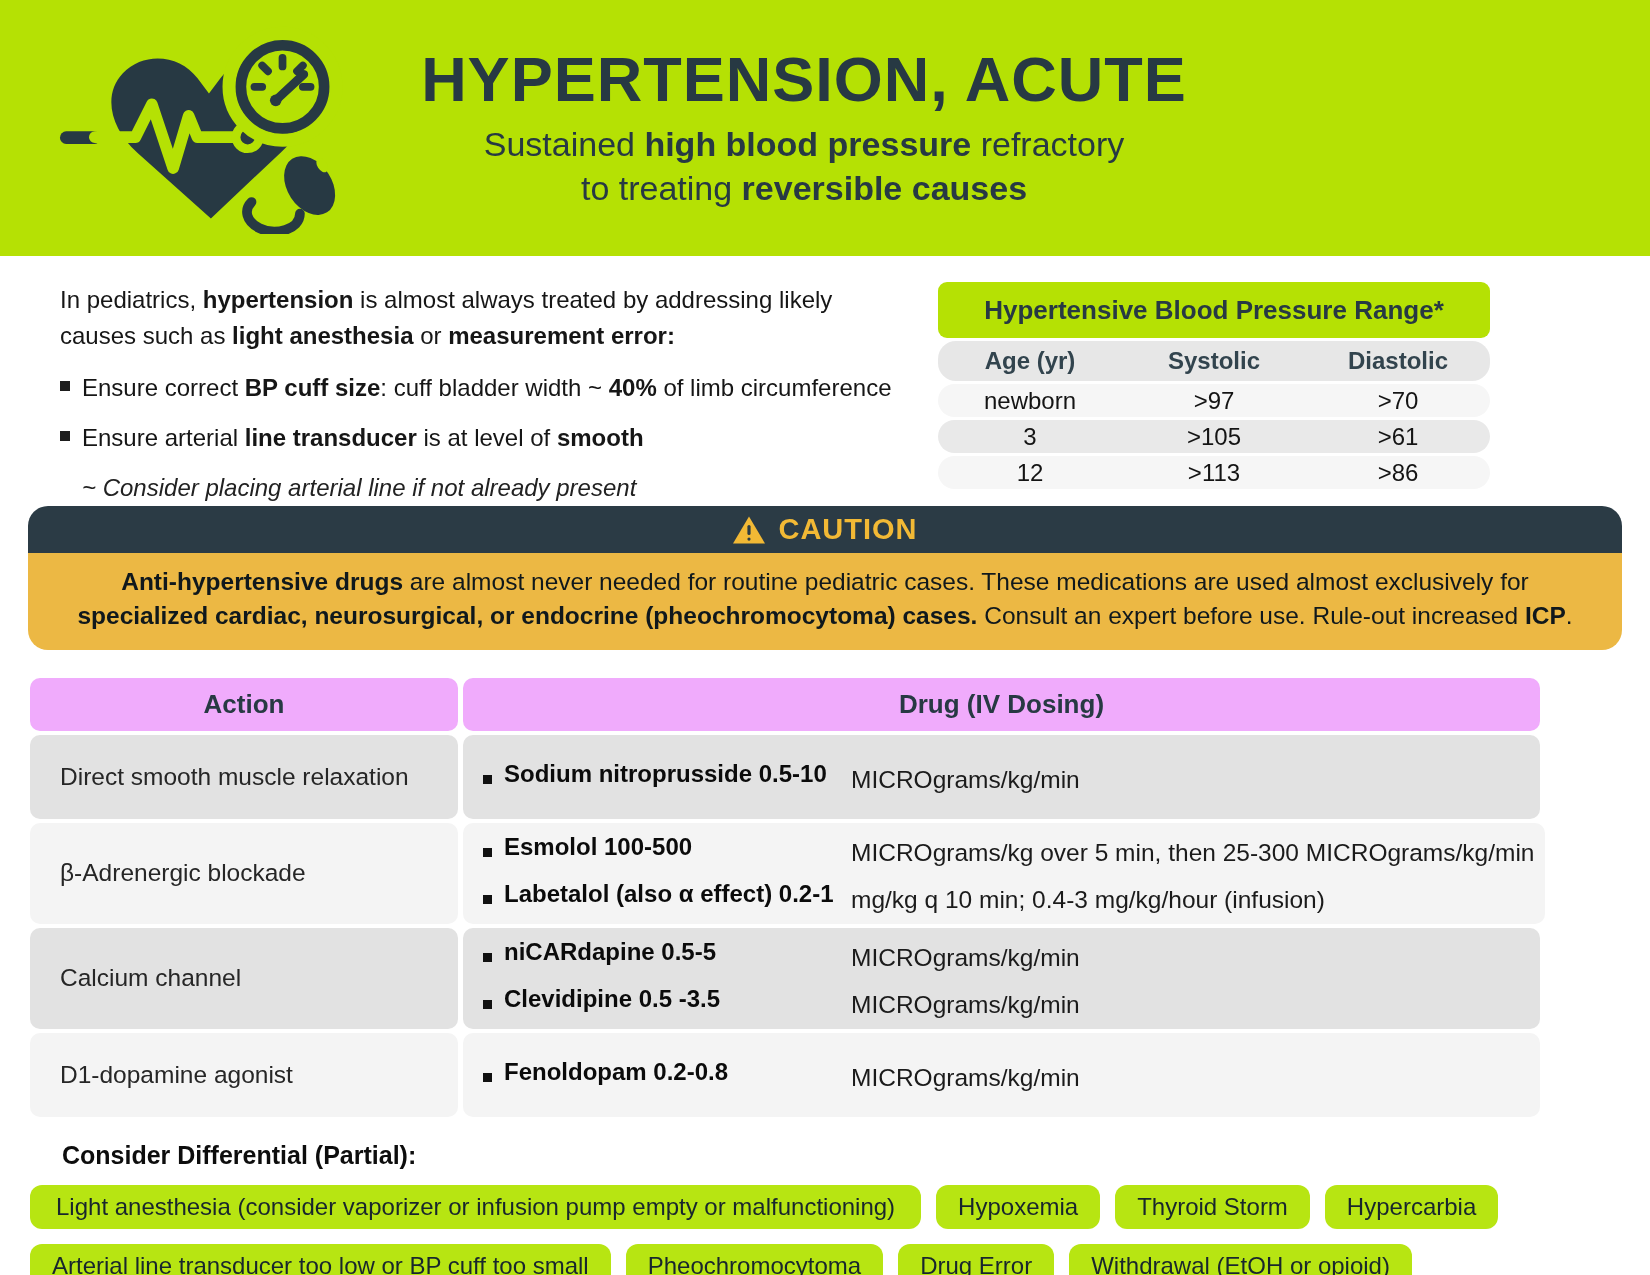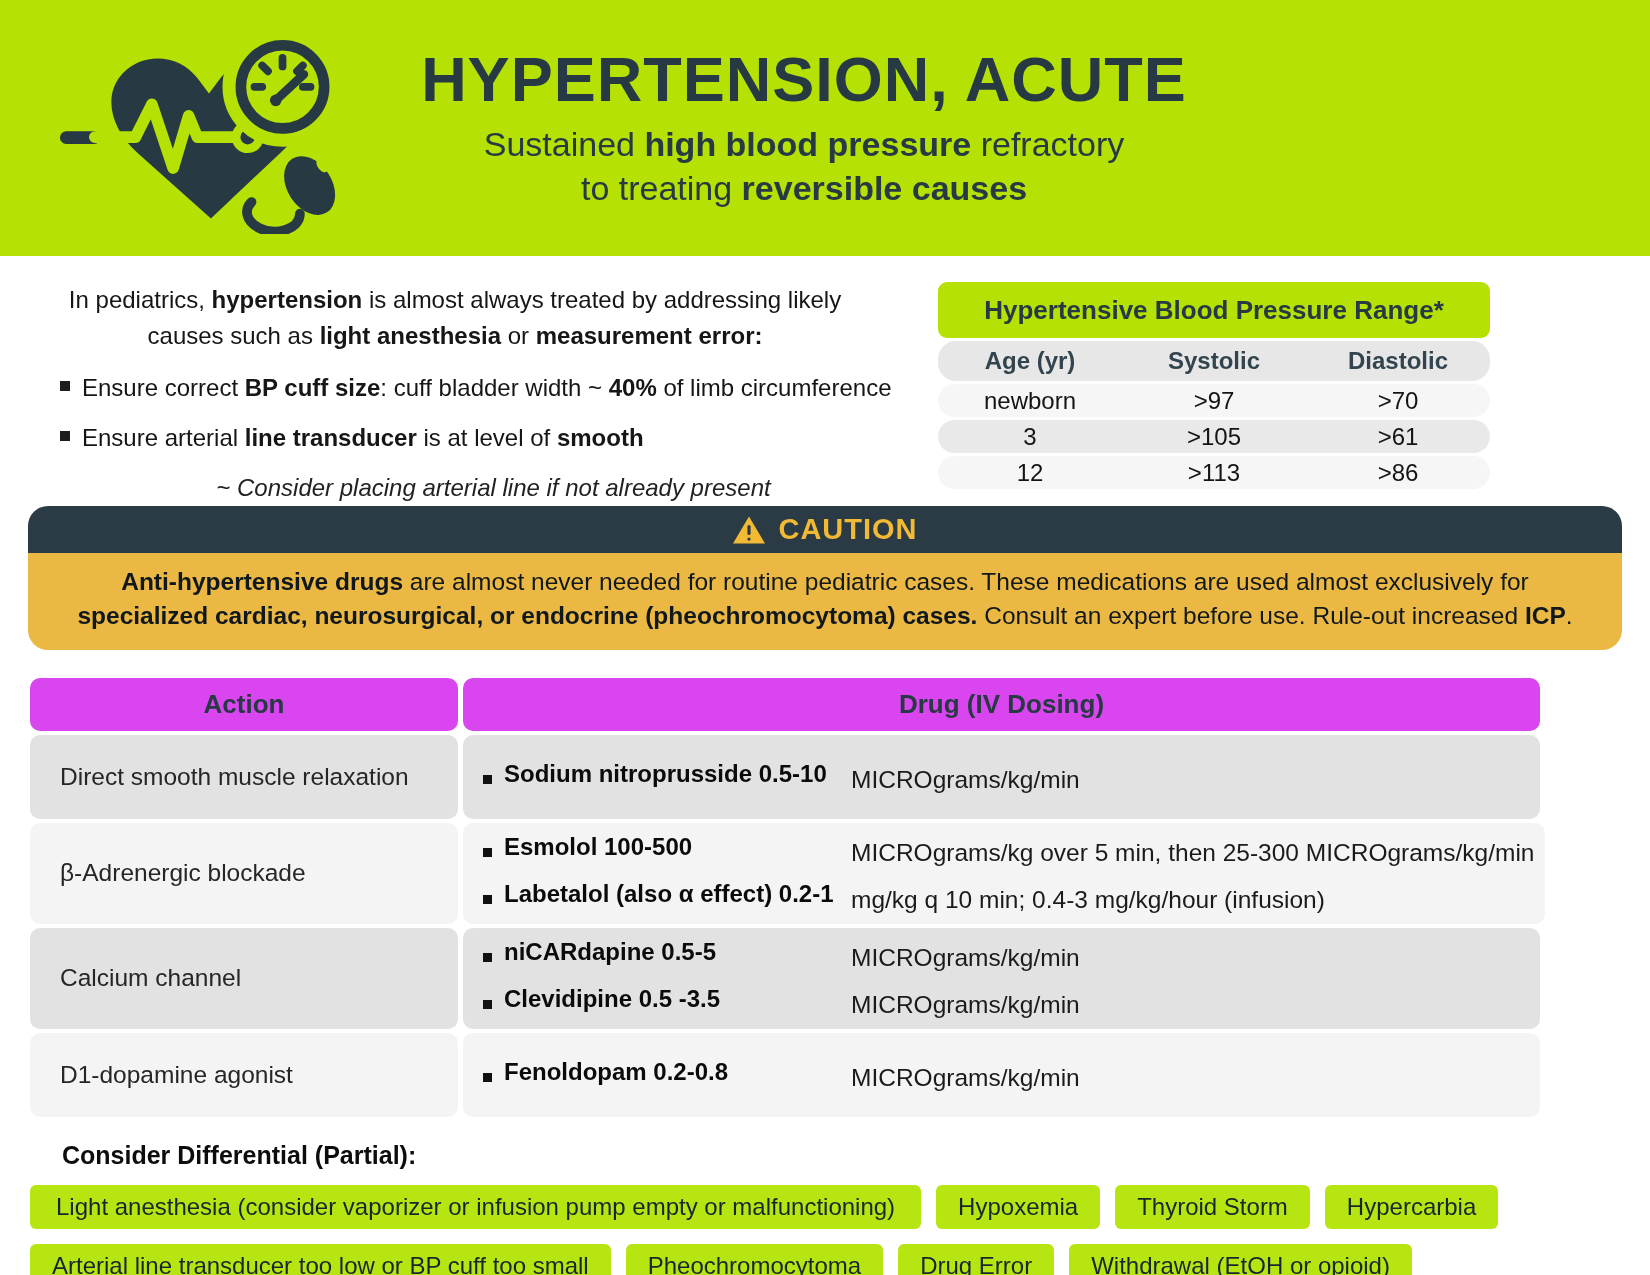"In pediatrics, hypertension is almost" .intro { text-align: center -> none }
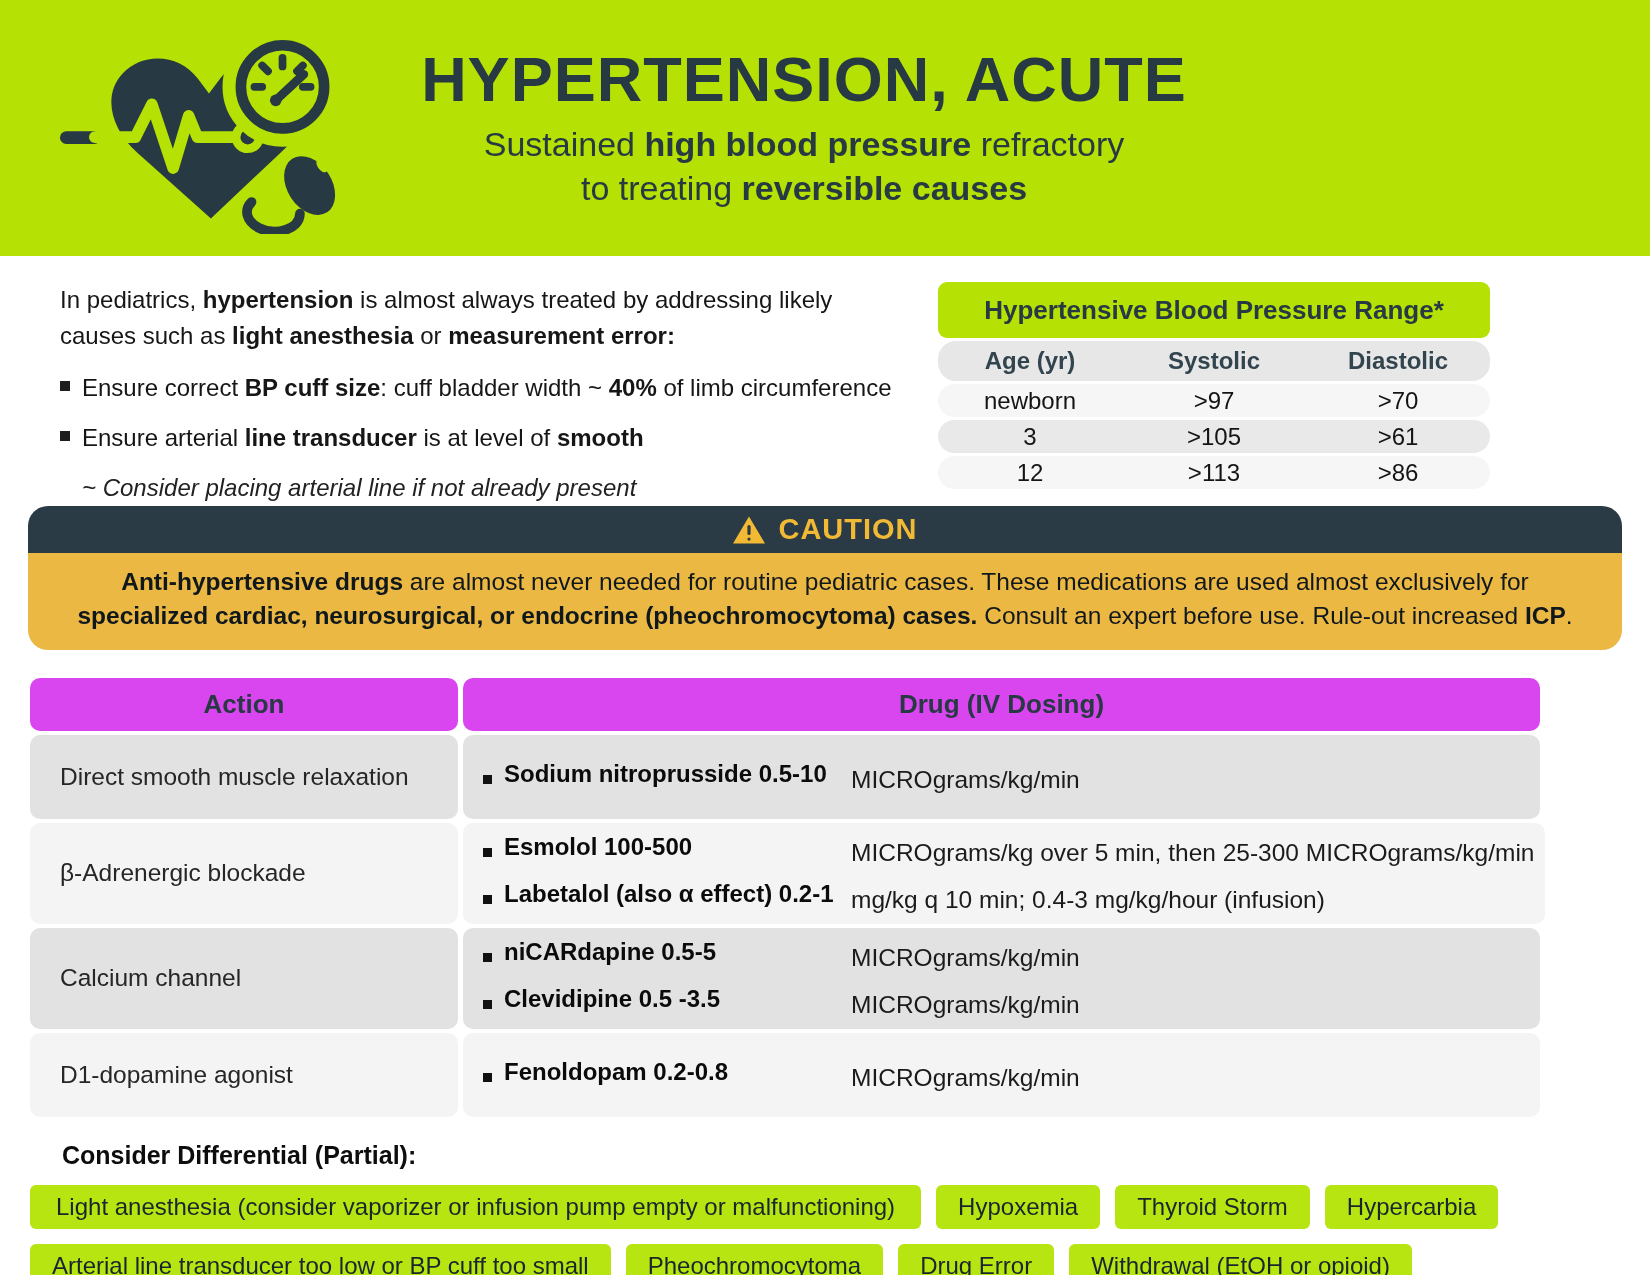"Action" .dt-head .cell { background: #d946ef -> #f0abfc }
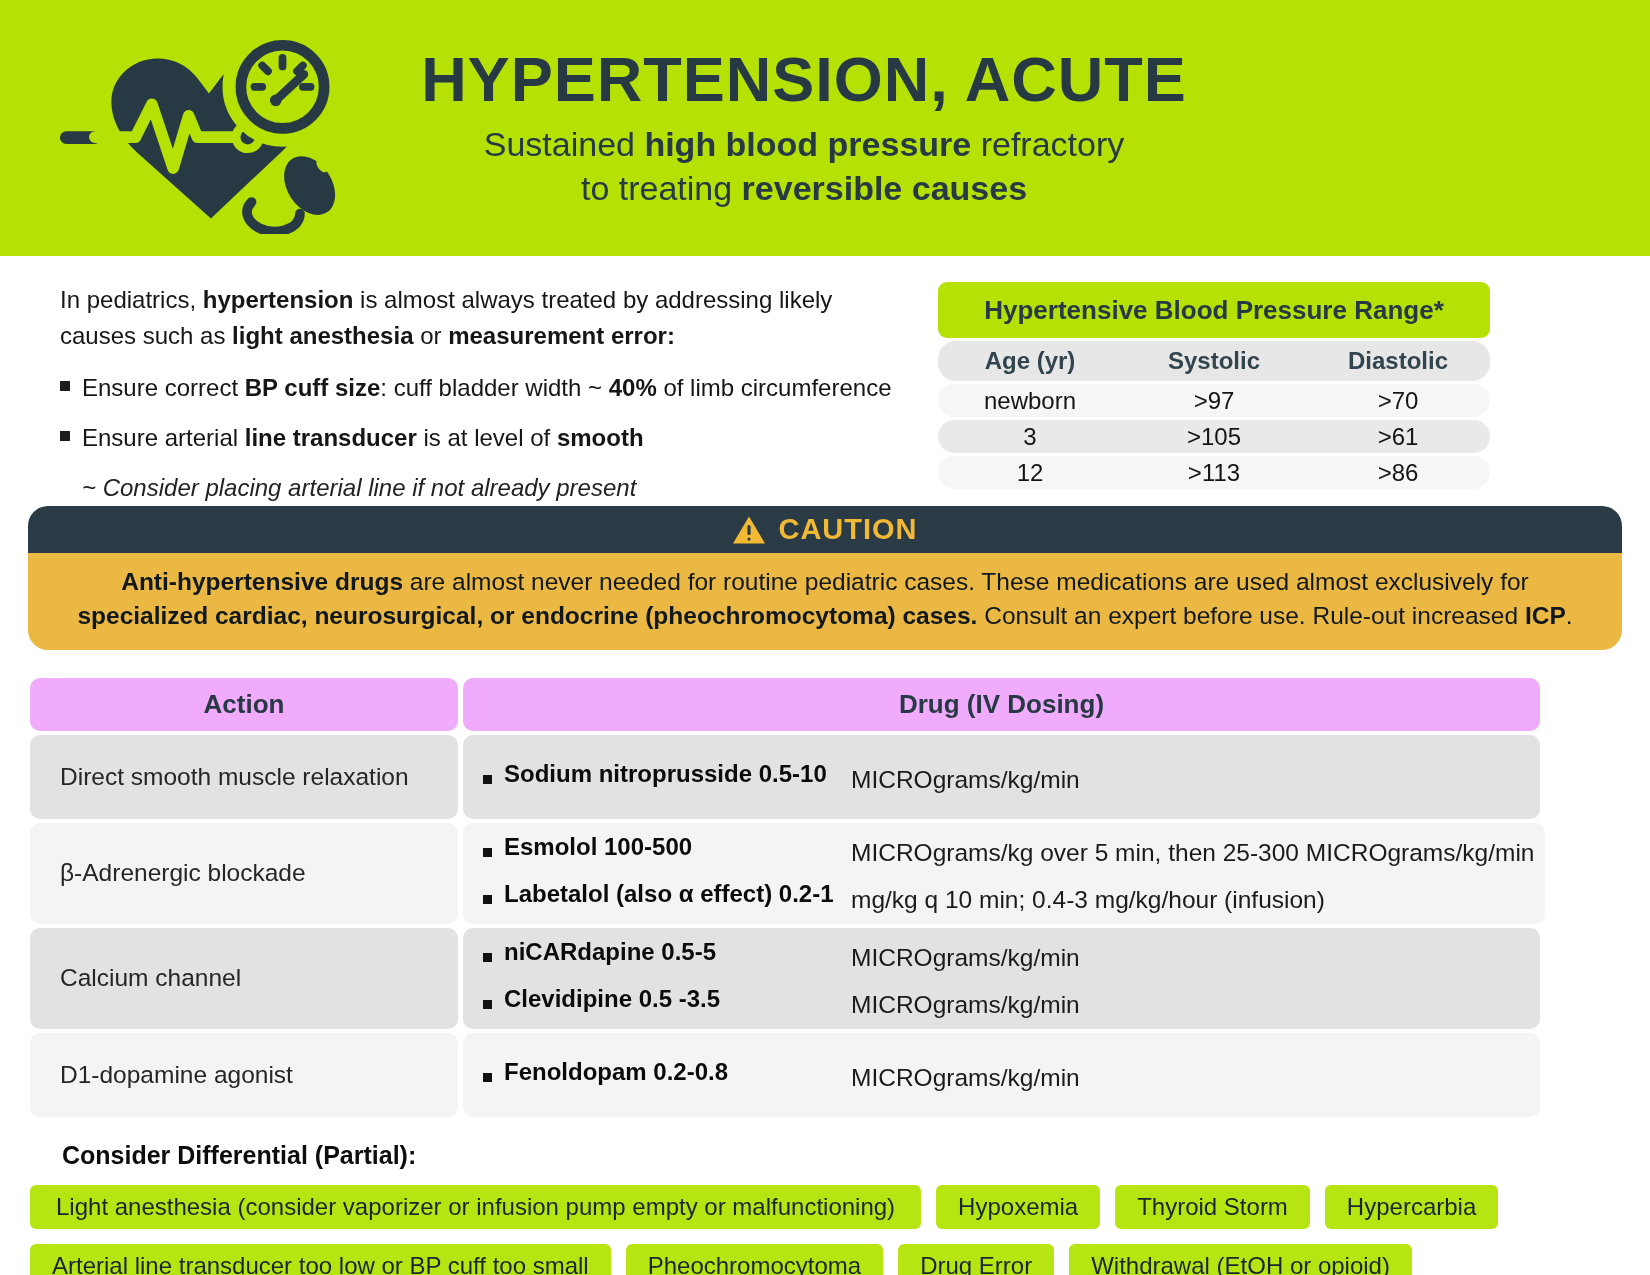"Light anesthesia (consider vaporizer or" .pill { border-radius: 6px -> 12px }
